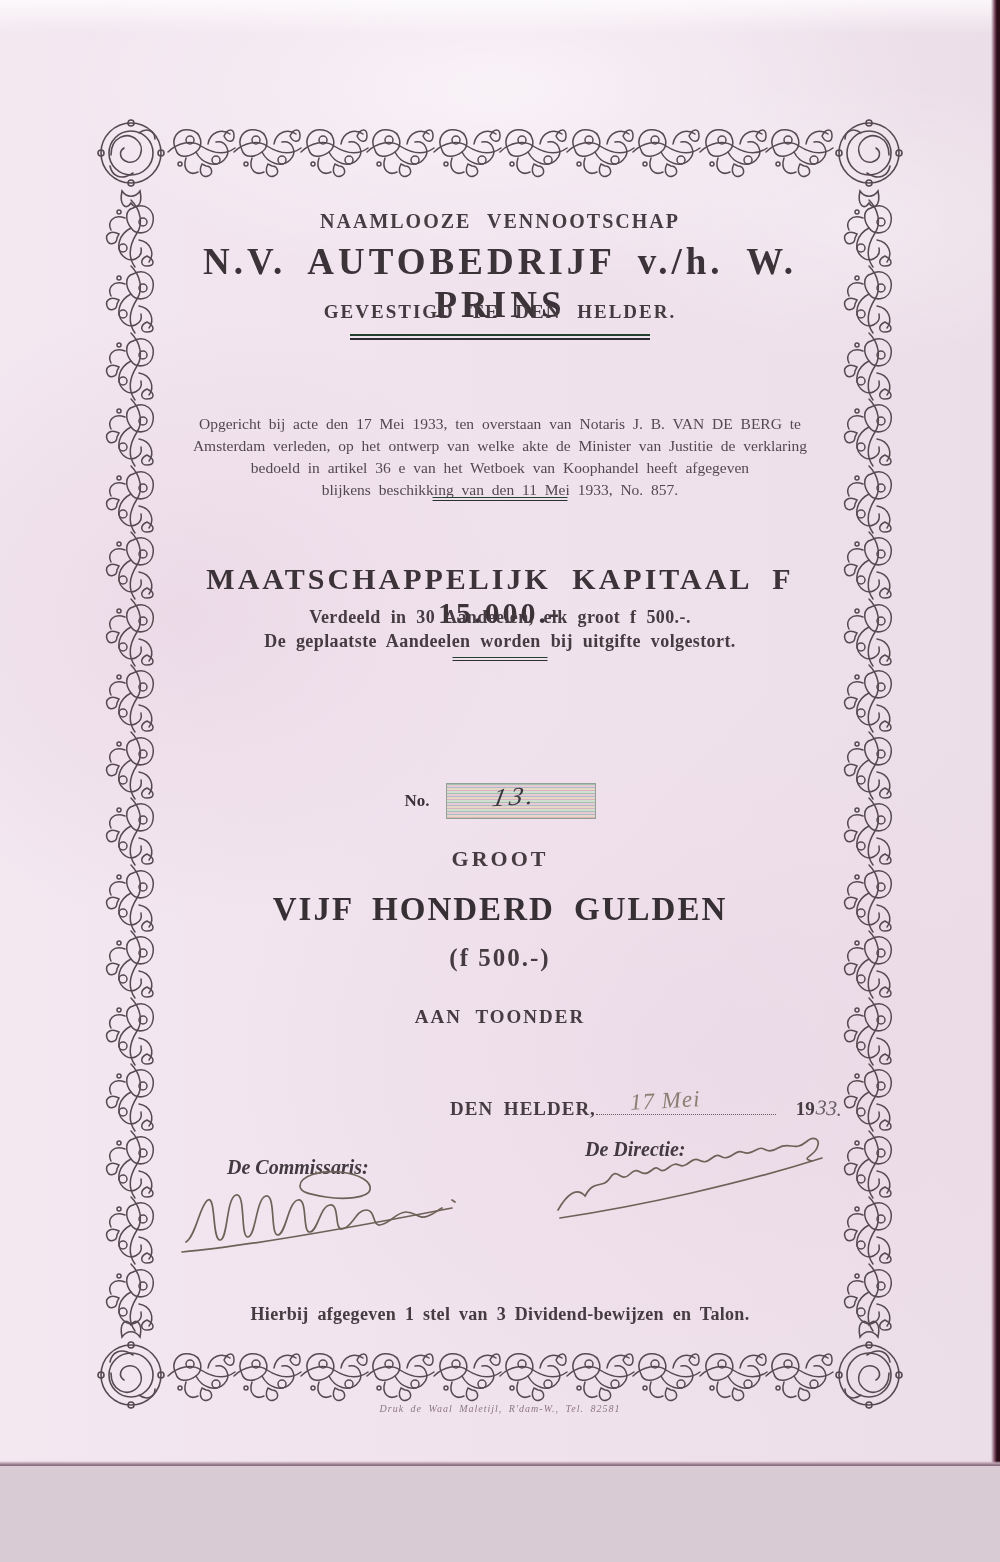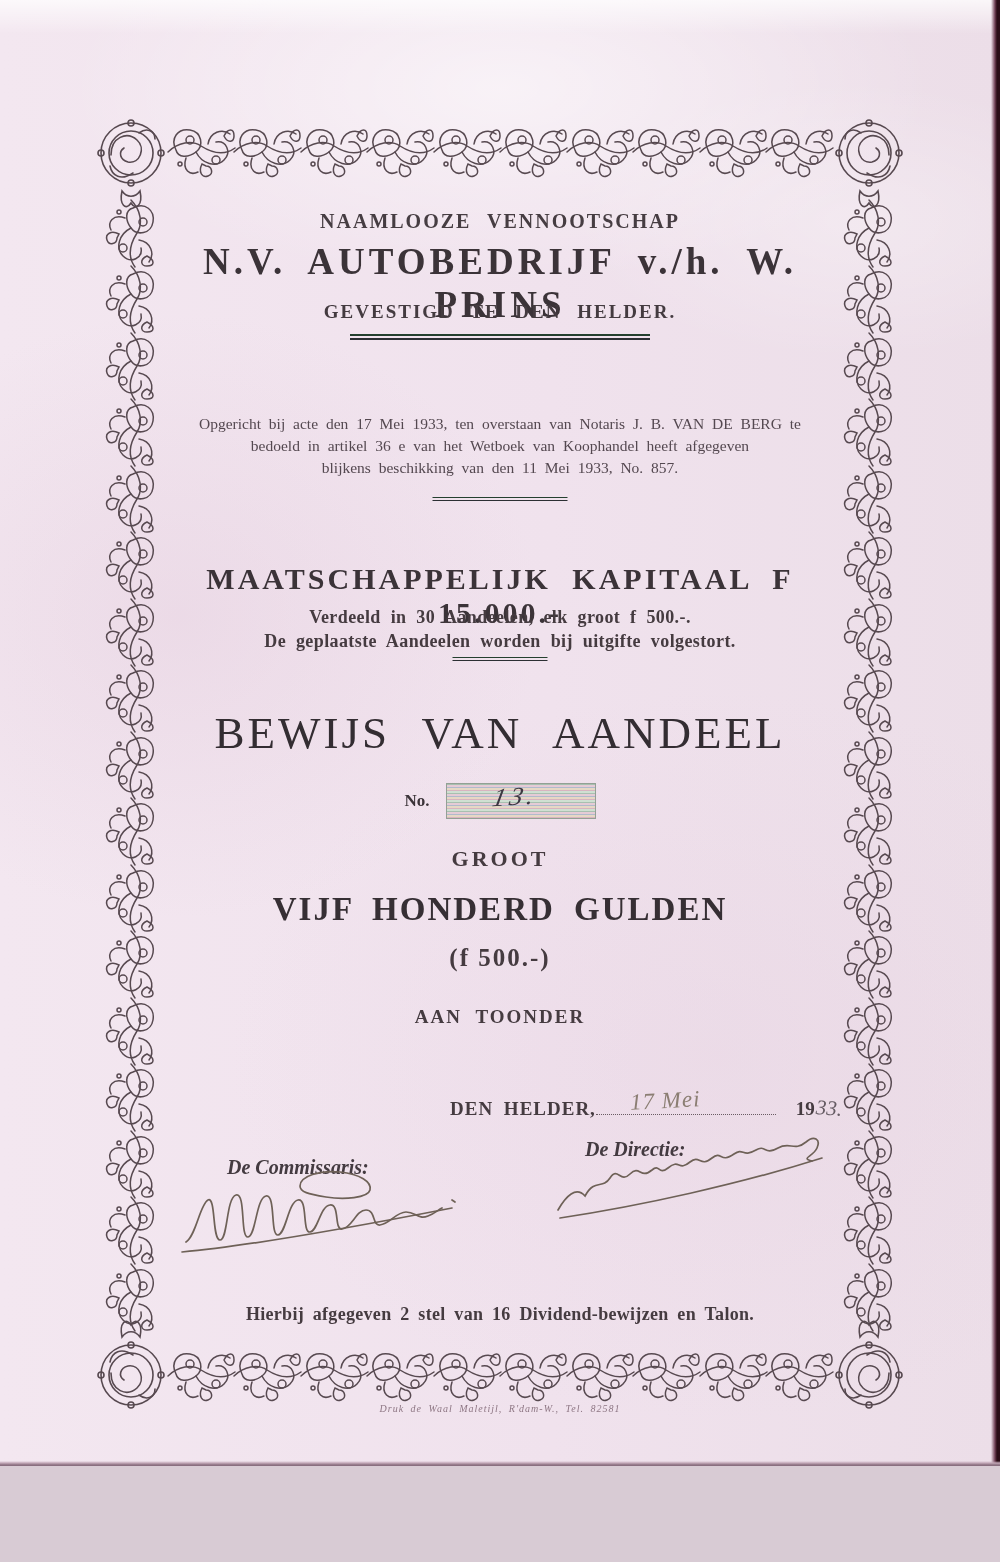"Amsterdam verleden, op het ontwerp" div { html: none -> <div>Amsterdam verleden, op het ontwerp van welke akte de Minister van Justitie de verklaring</div> }
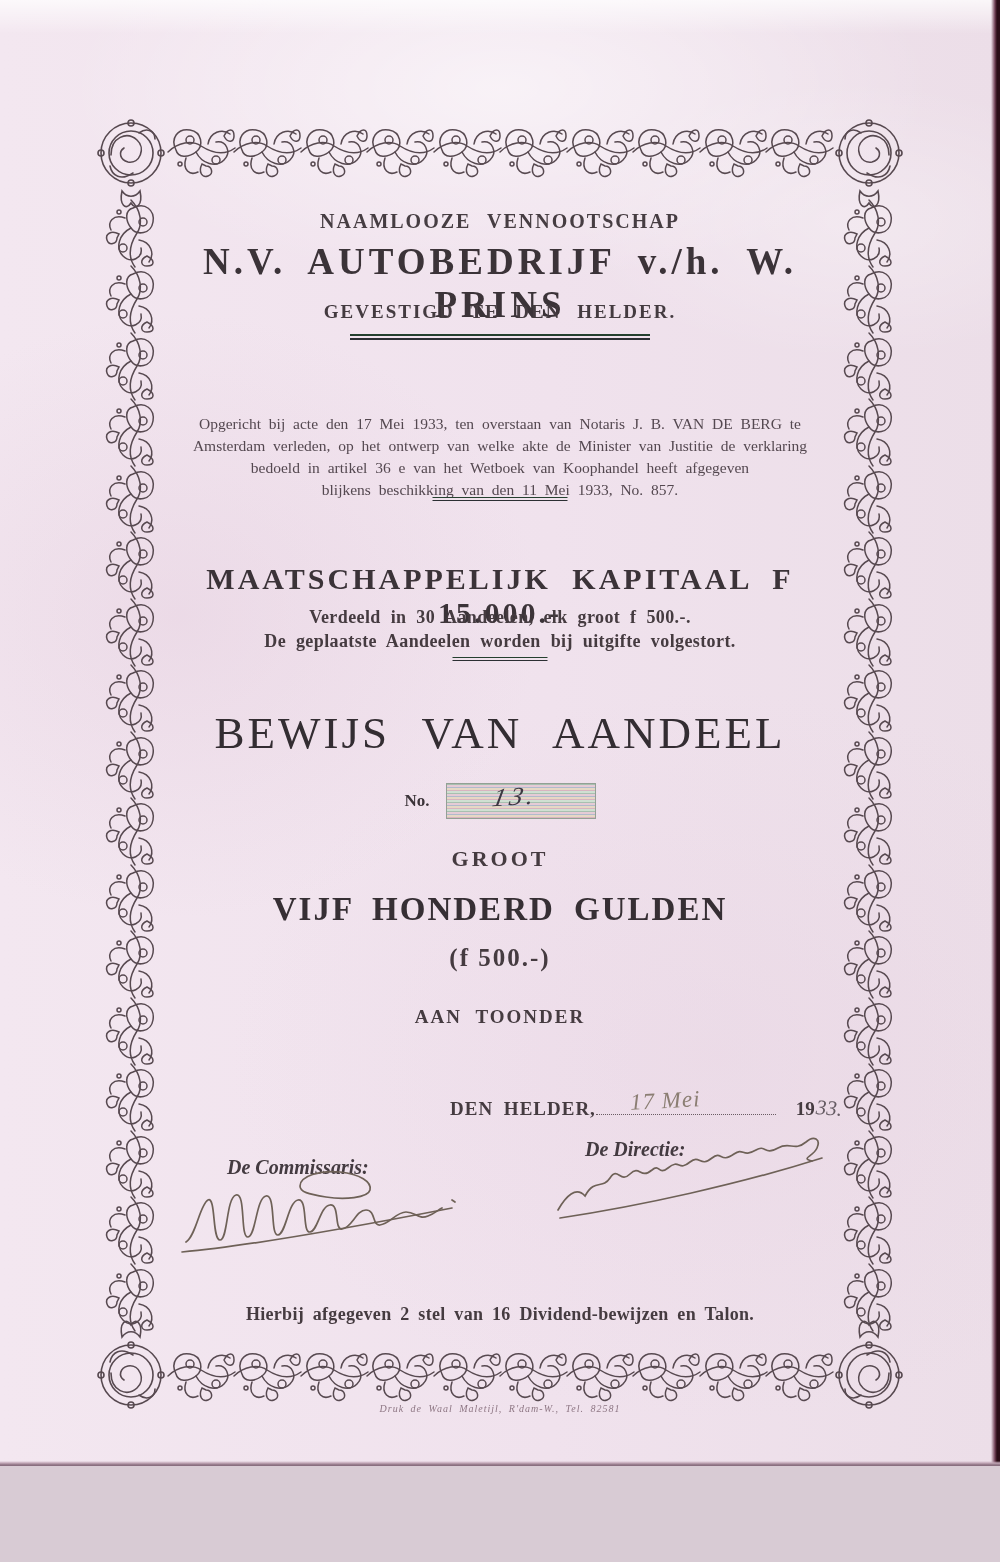"BEWIJS VAN AANDEEL" div.abs { html: <div>BEWIJS VAN AANDEEL</div> -> none }
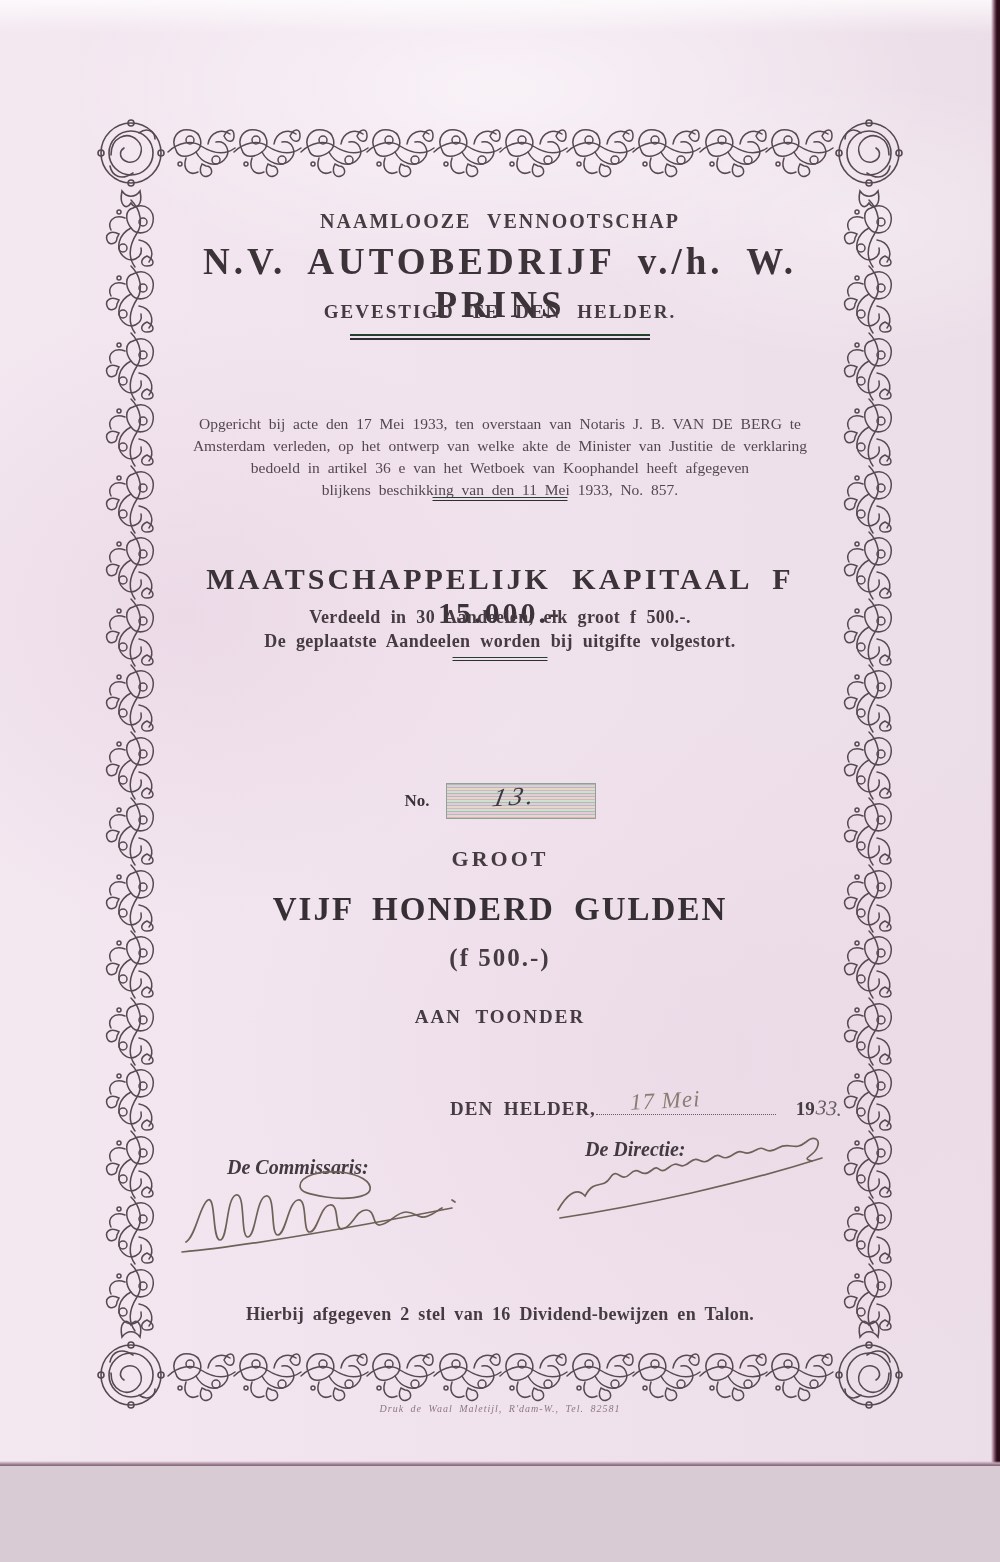"Hierbij afgegeven 2 stel van" div.abs { text: 2 stel van 16 -> 1 stel van 3 }
